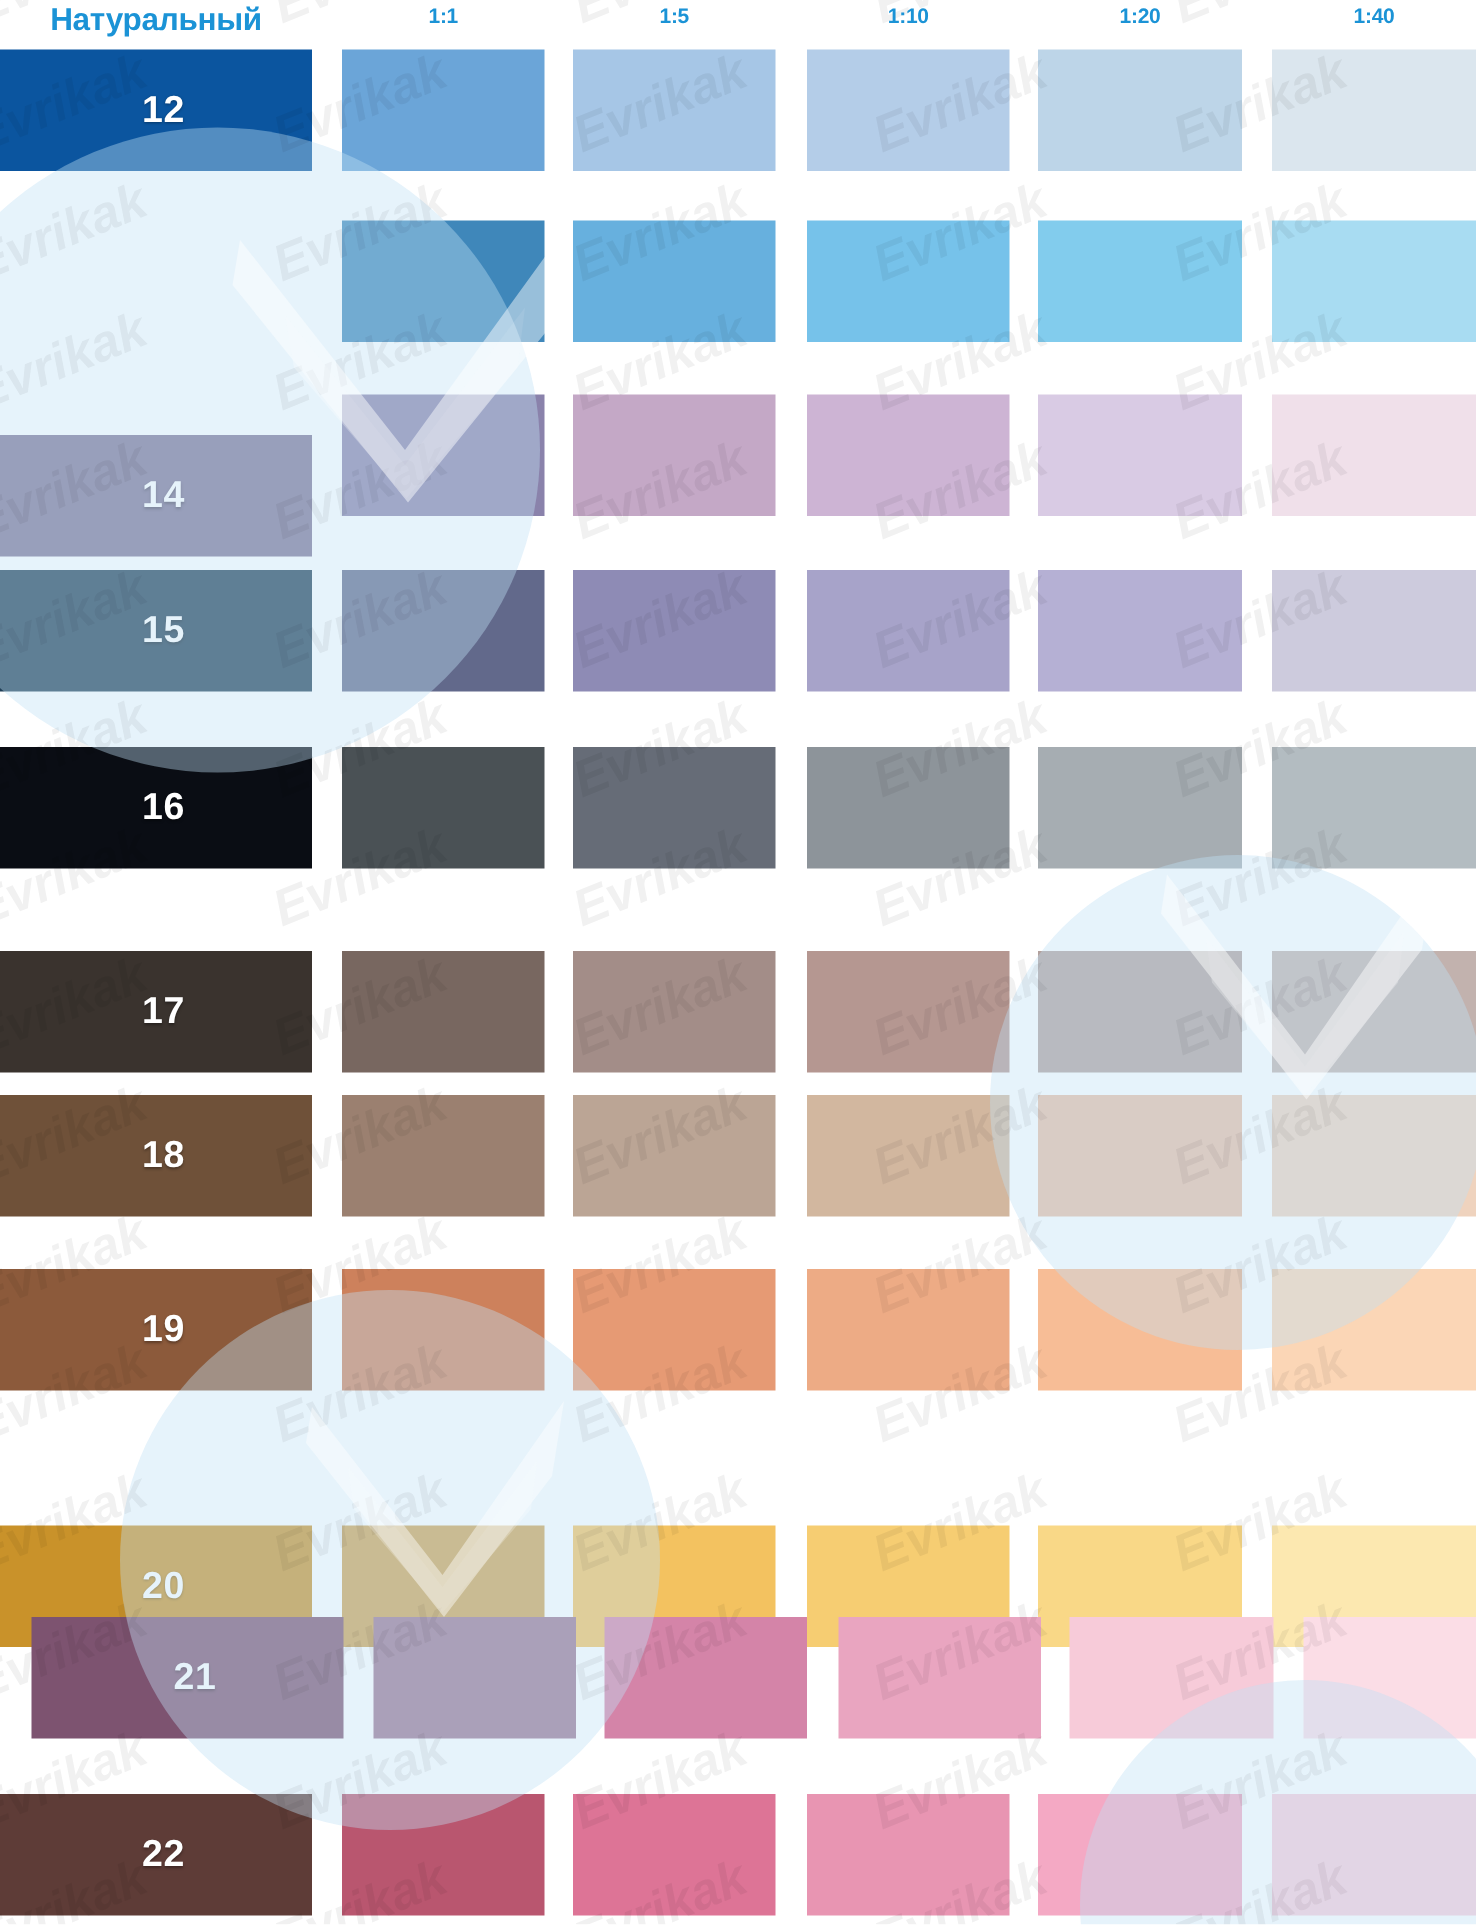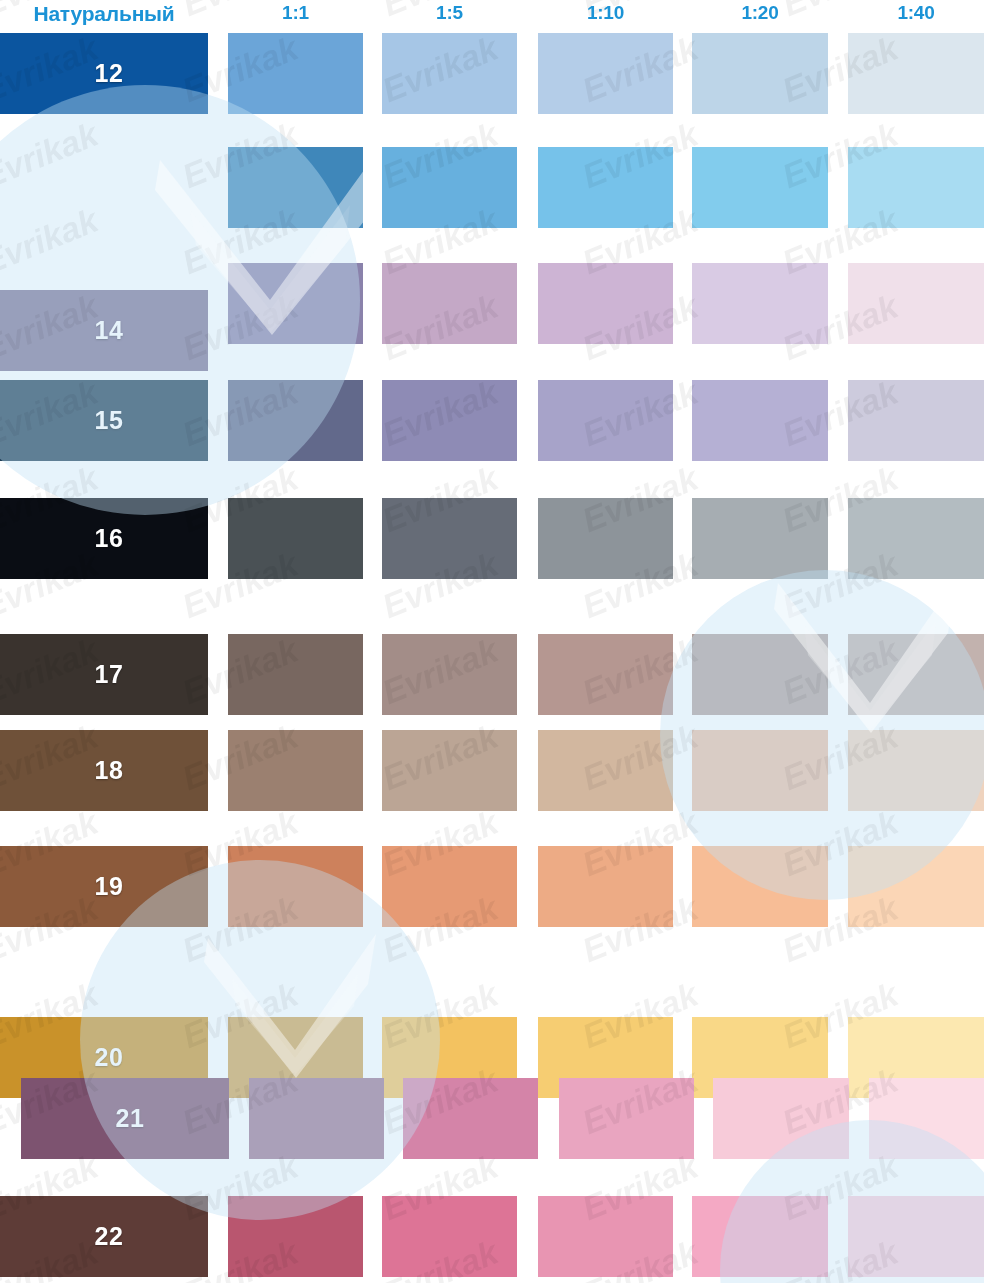"1:1" .hdr-cell { font-size: 19px -> 14px }
